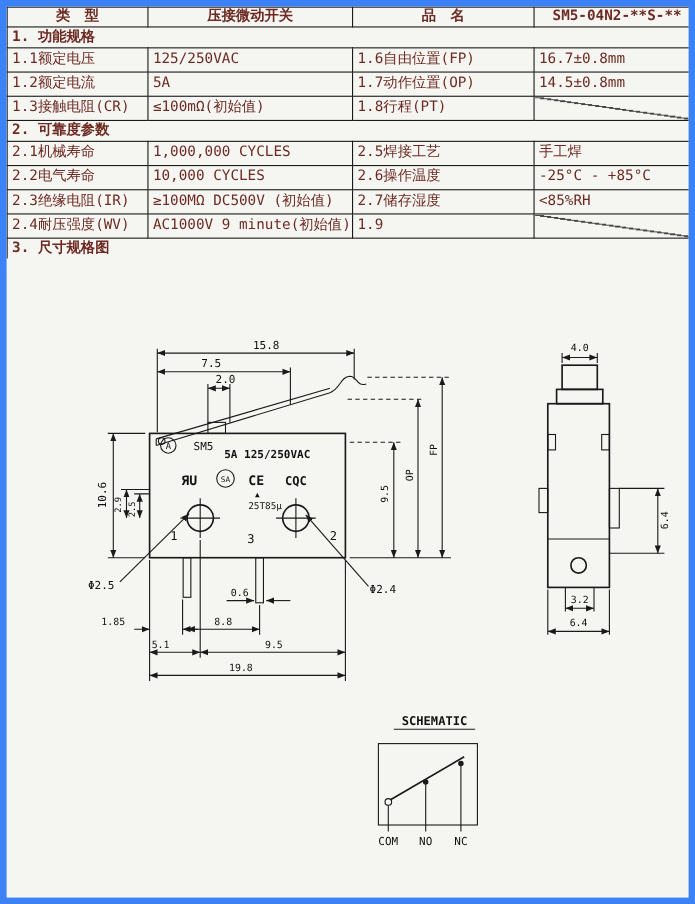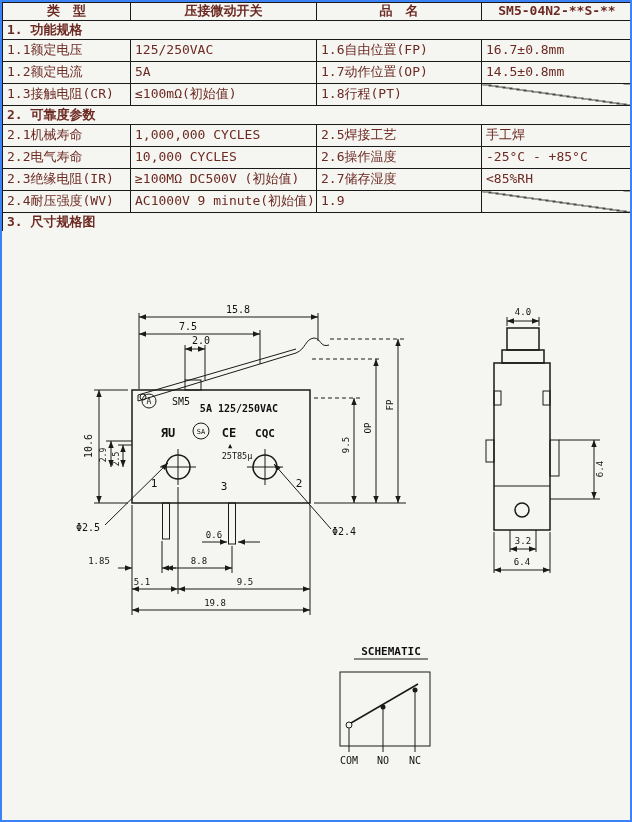"类 型" .page { border: 2px solid #3b82f6 -> 6px solid #3b82f6 }
